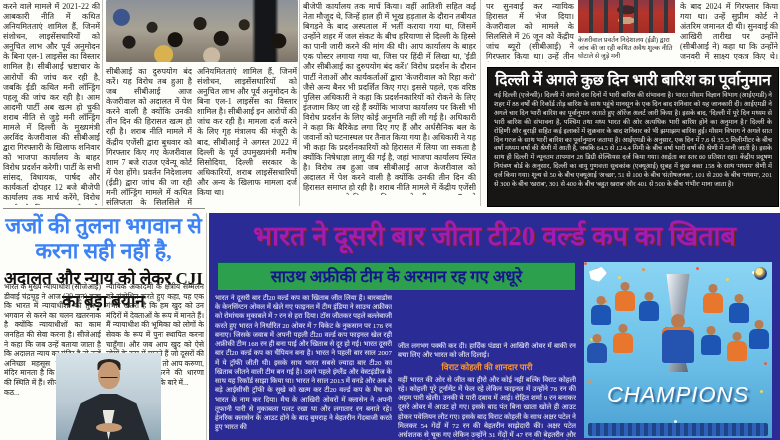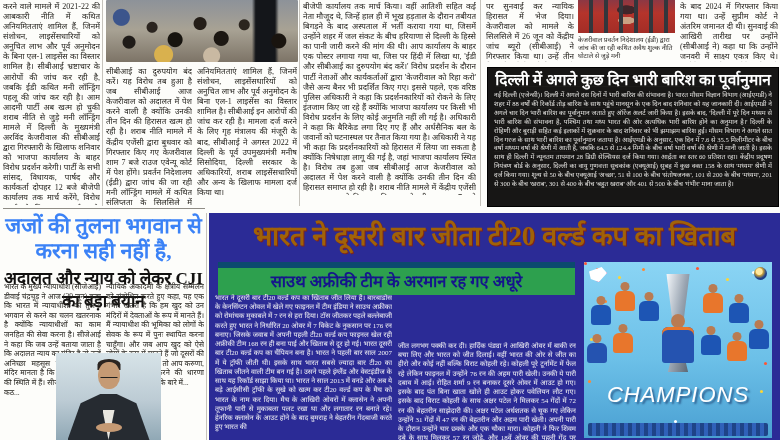"भारत ने दूसरी बार जीता" #sports-headline { color: #a16207 -> #a21caf }
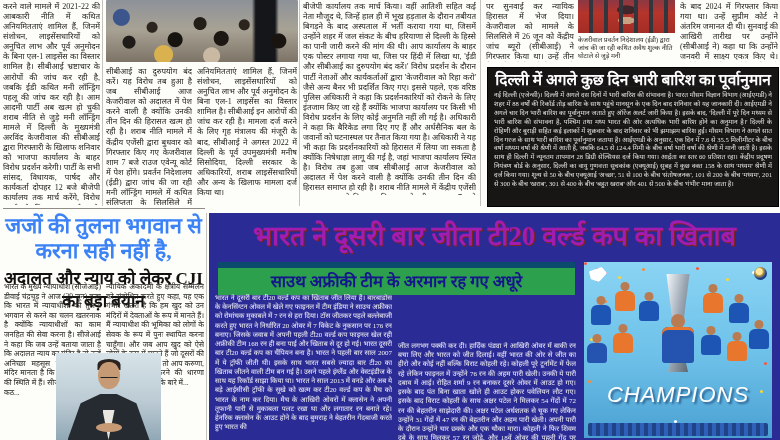"साउथ अफ्रीकी टीम के अरमान" #sports-subhead-box { border-top: 6px solid #0c4a6e -> 1px solid #0c4a6e }
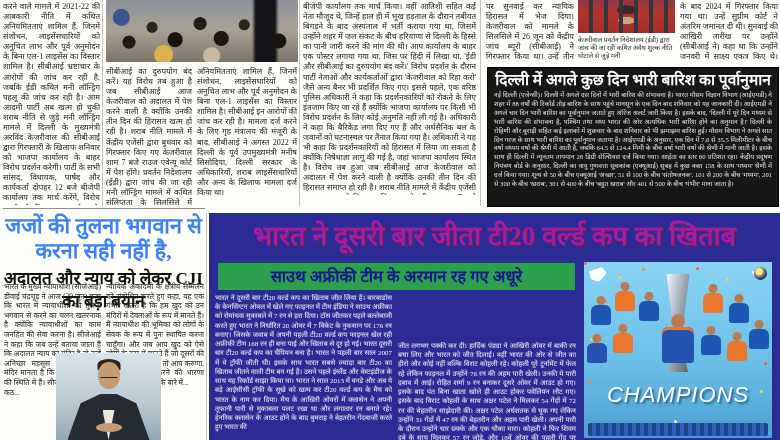"विराट कोहली की शानदार पारी" span { html: none -> <span>विराट कोहली की शानदार पारी</span> }
